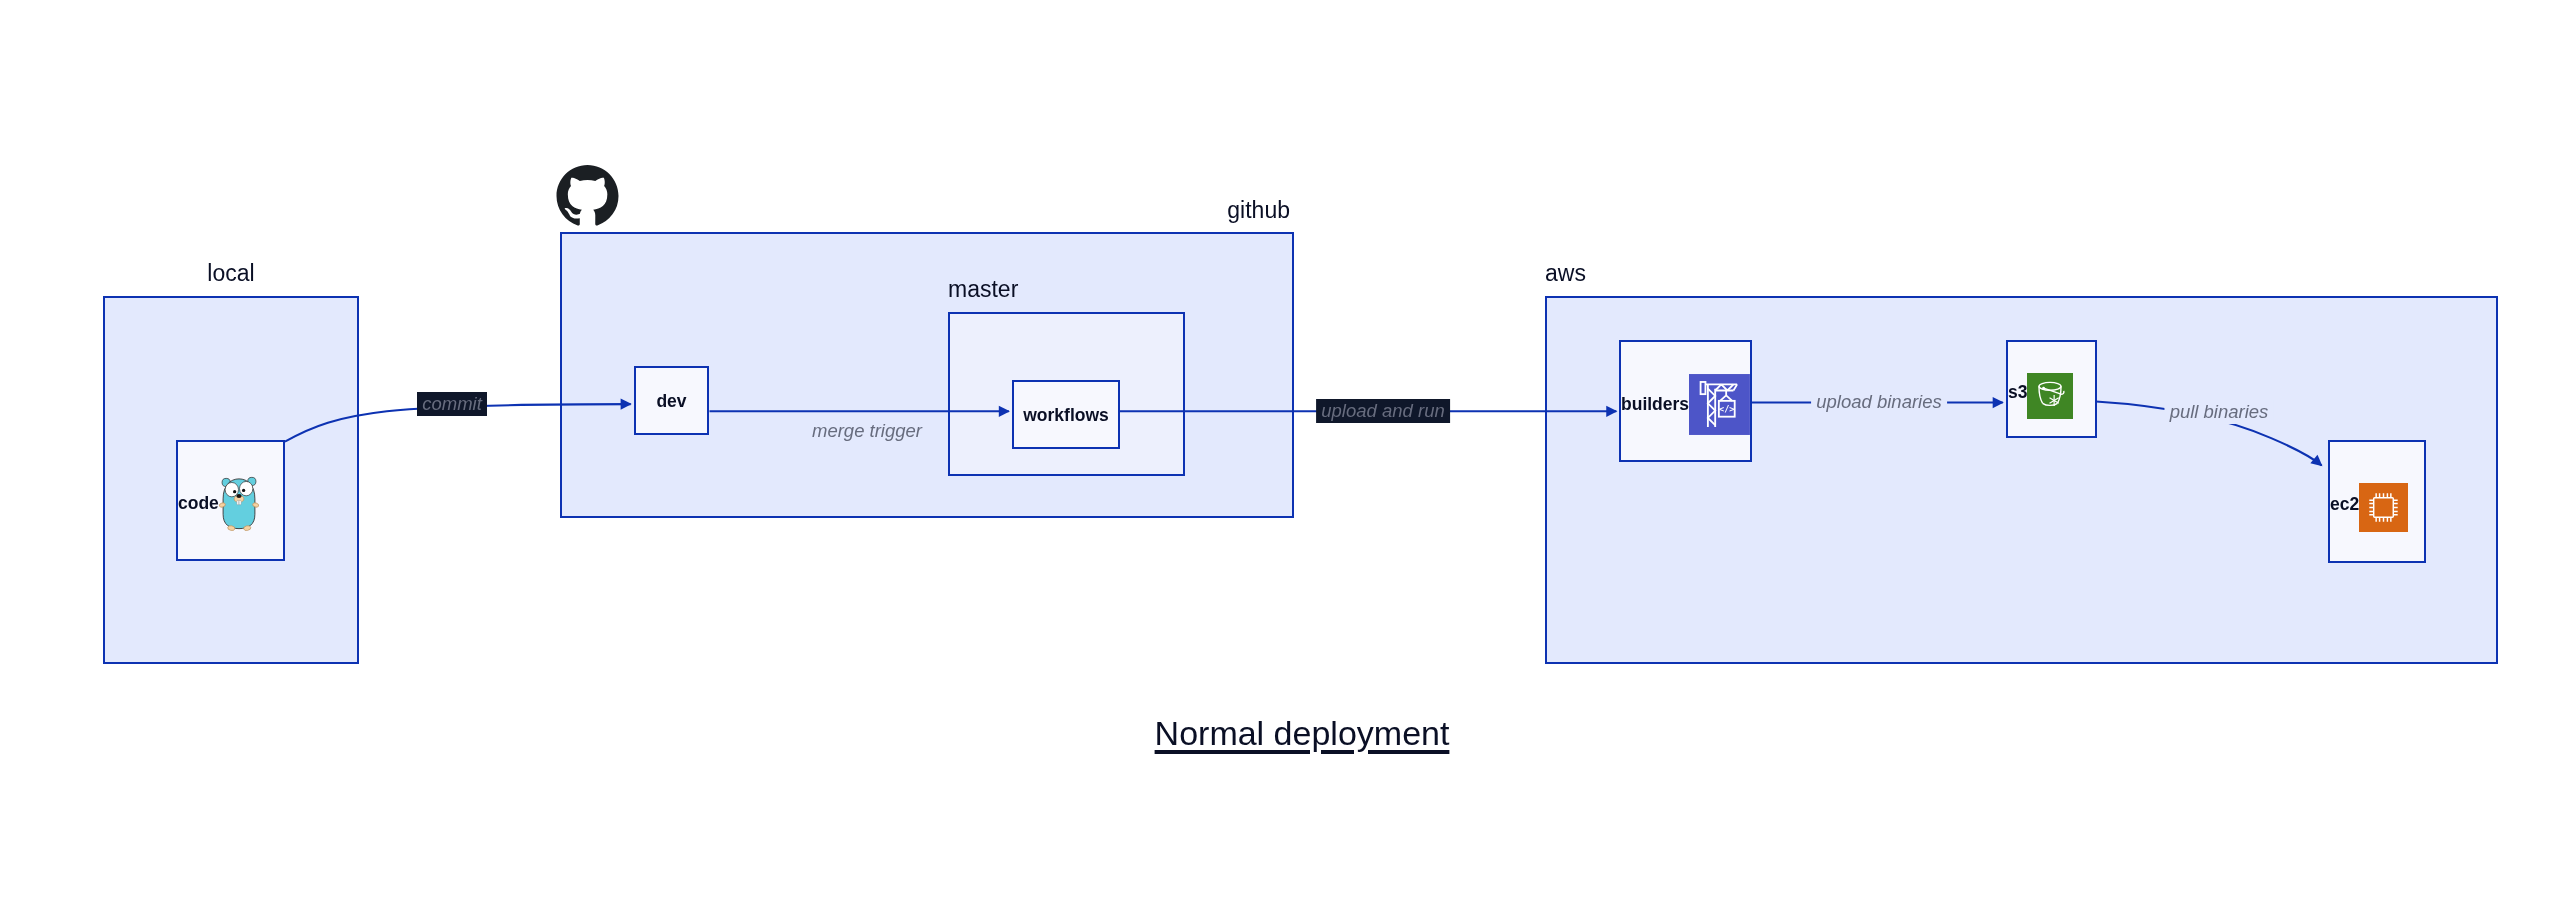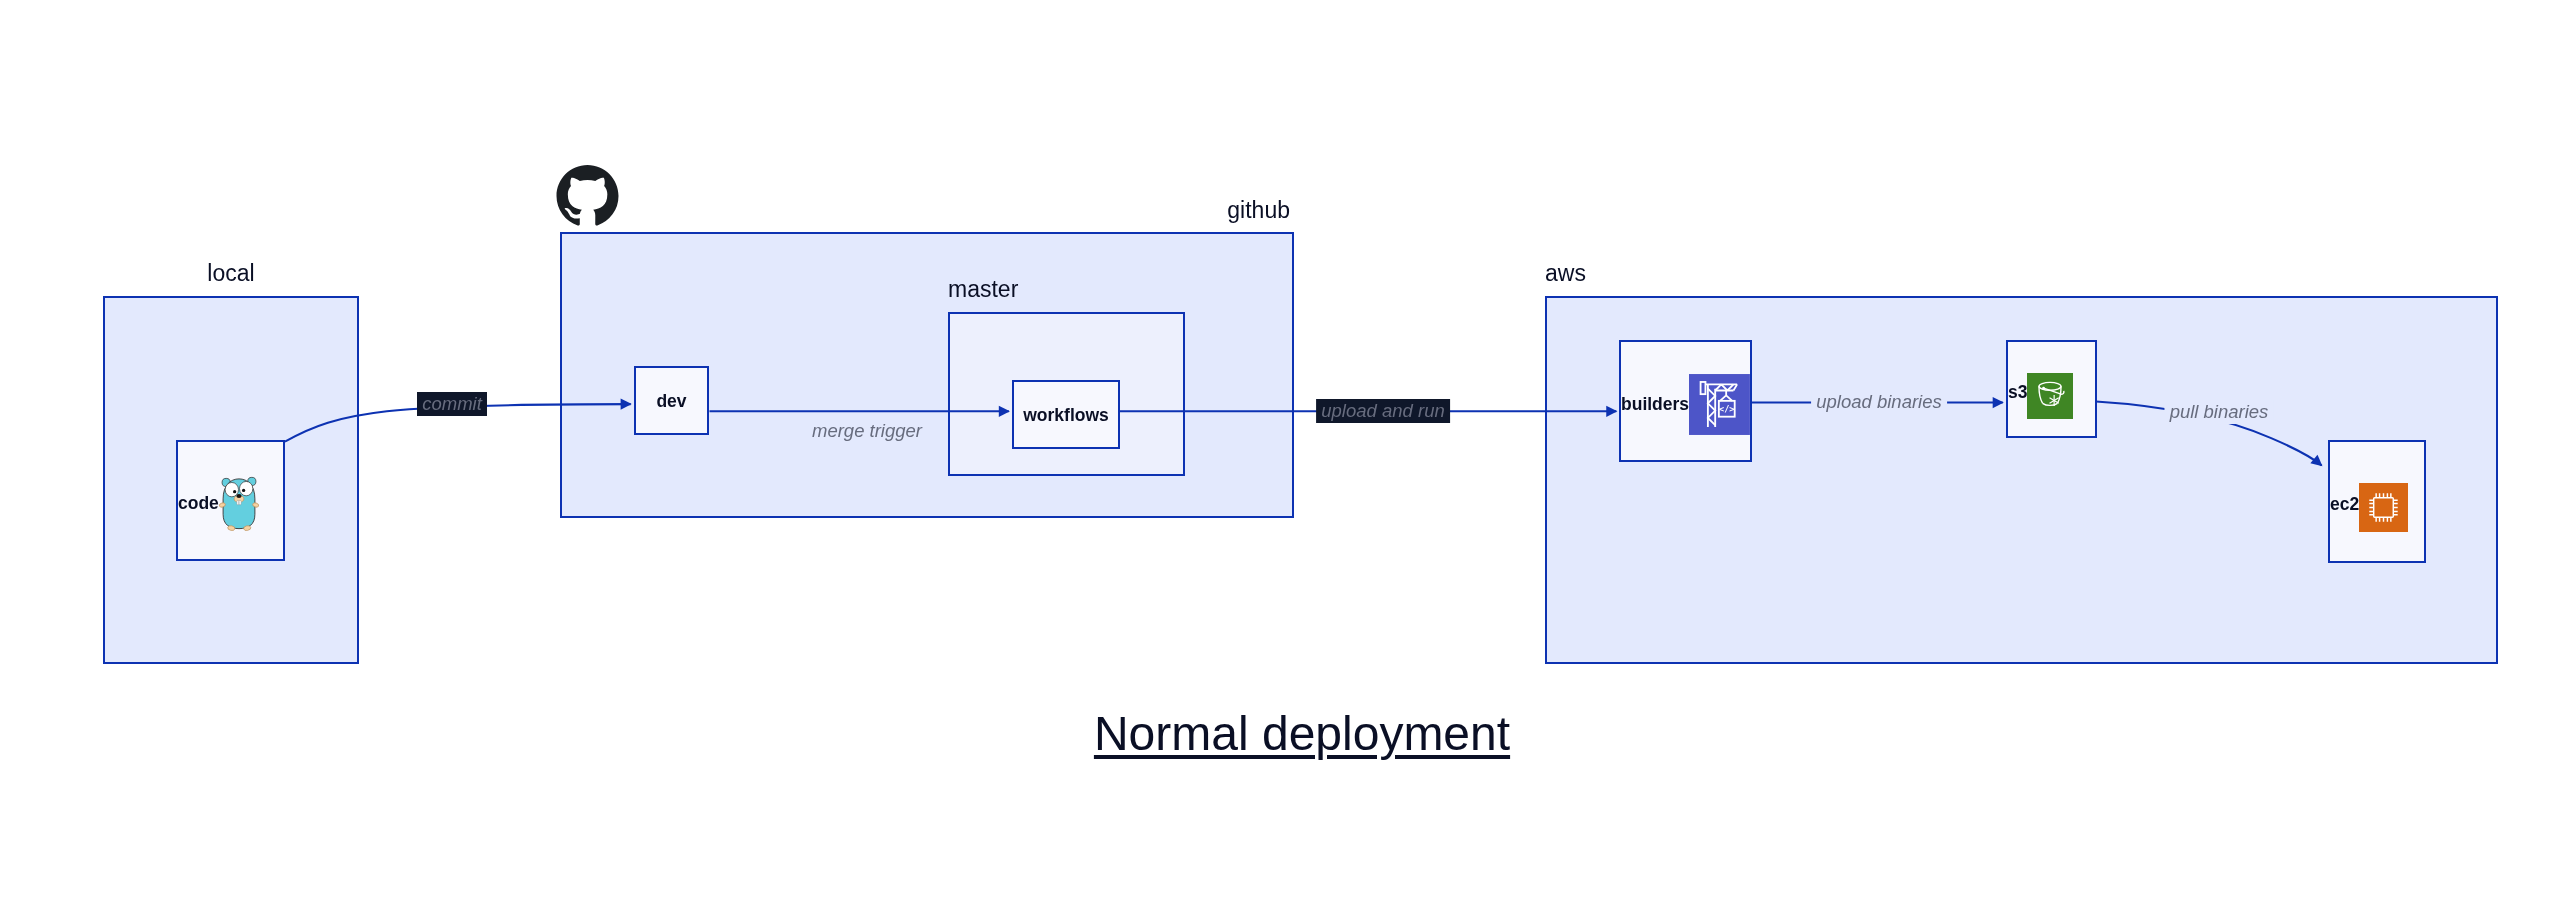"Normal deployment" #diagram-title { font-size: 48px -> 34px }
